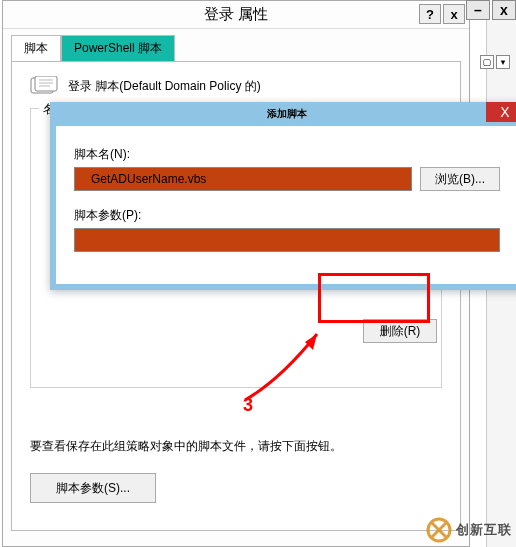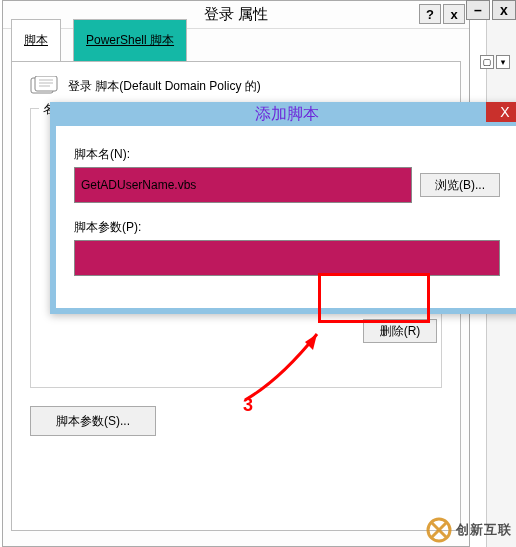"脚本" .tab { margin-right: 12px -> 0; padding: 12px 12px -> 4px 12px; text-decoration: underline -> none }
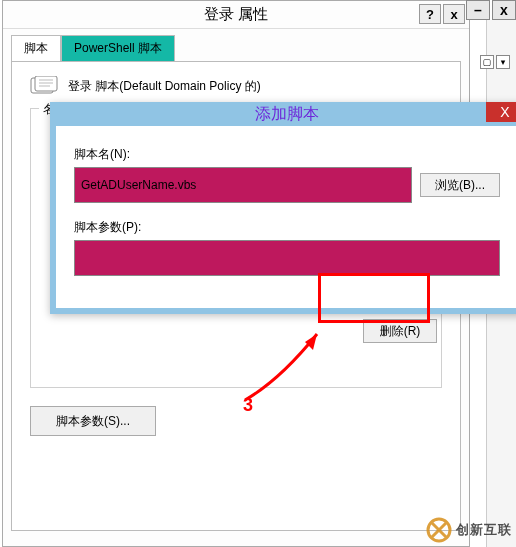"添加脚本" .add-titlebar .title-text { color: #6d28d9 -> #000000; font-size: 16px -> 10px; font-weight: none -> bold }
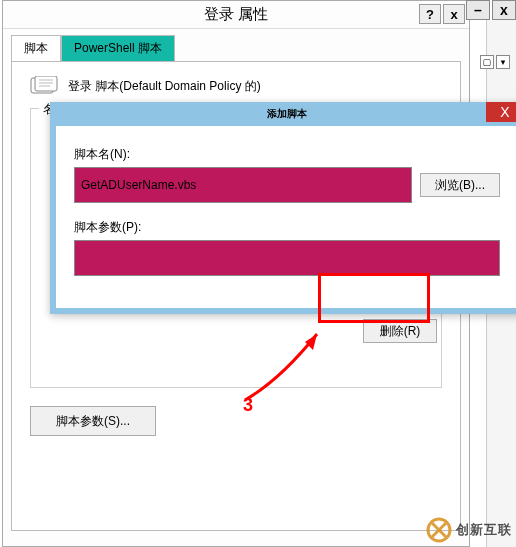"GetADUserName.vbs" .text-input { background: #be185d -> #c2410c; height: 36px -> 24px; padding: 2px 6px -> 2px 16px }
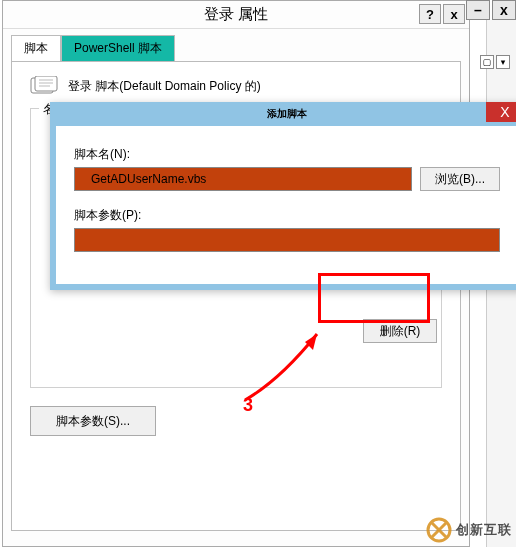"要查看保存在此组策略对象中的脚本文件，请按下面按钮。" div.hint-text { html: none -> <div>要查看保存在此组策略对象中的脚本文件，请按下面按钮。</div> }
